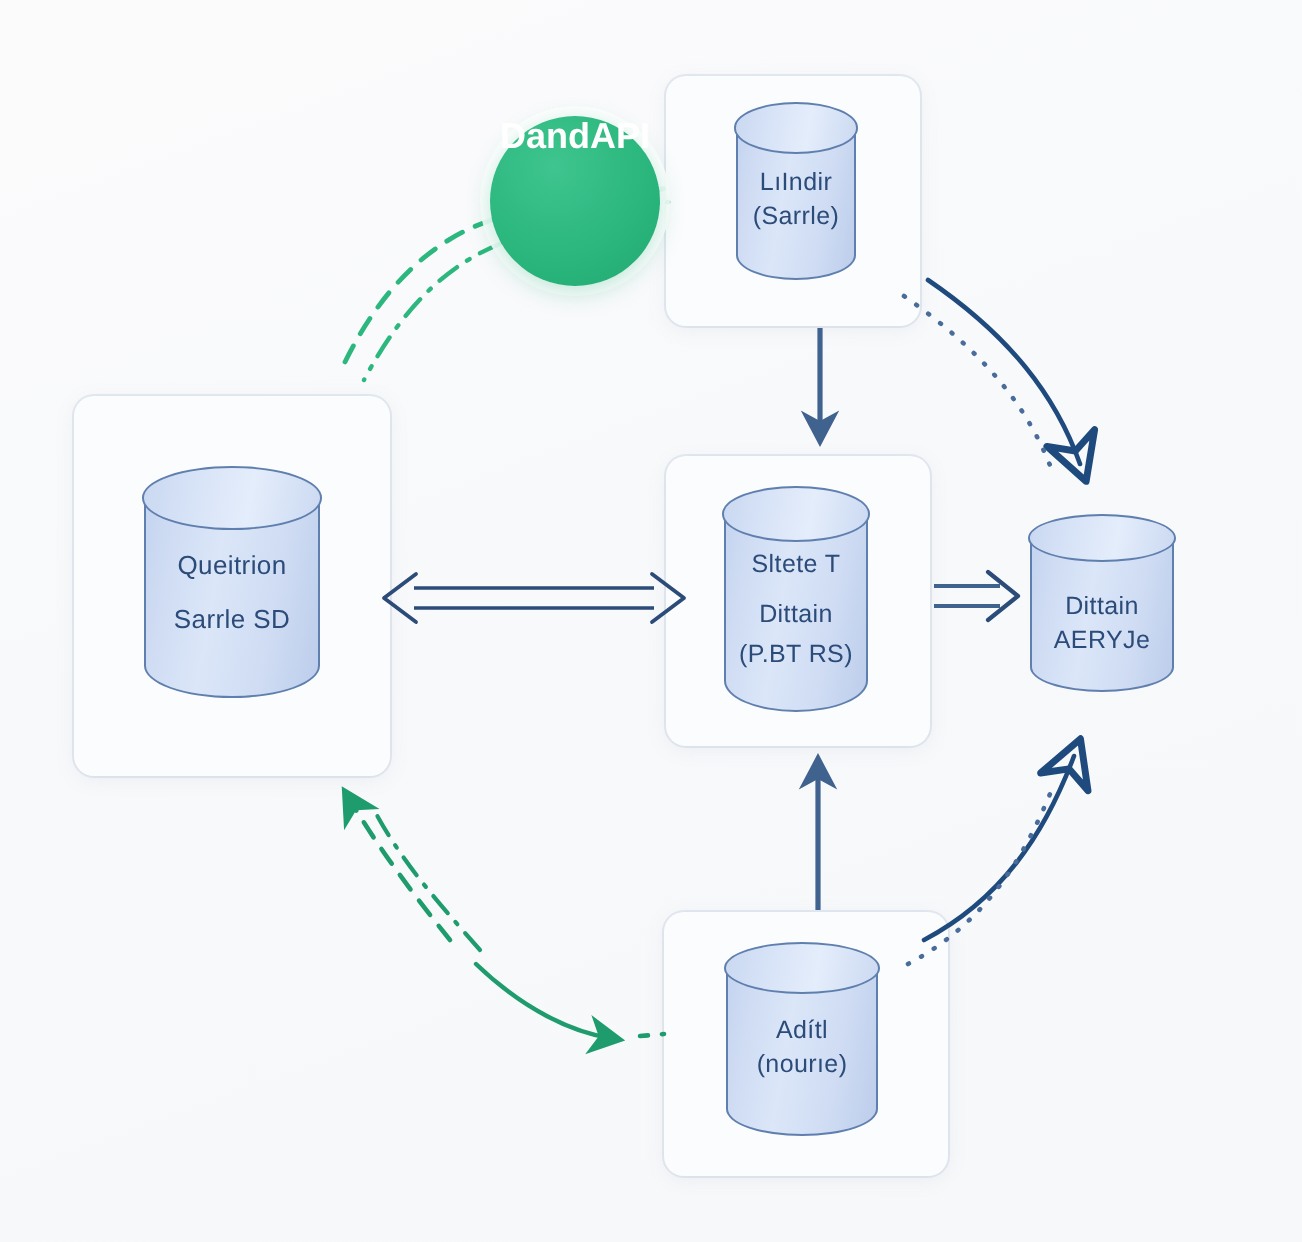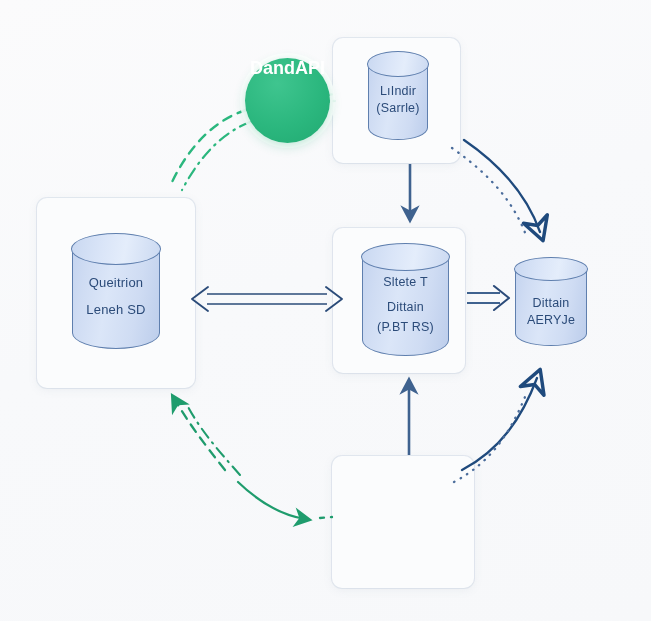"Sltete T" div.cyl { width: 87px -> 72px }
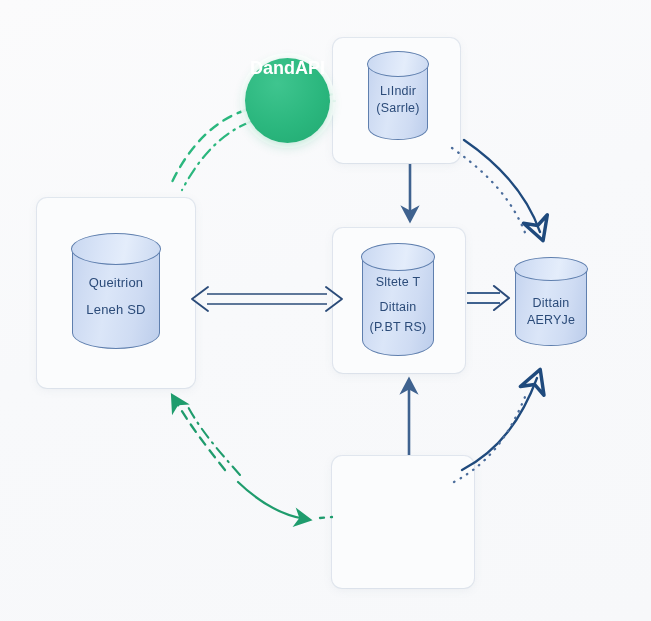"Leneh SD" span.ln { text: Leneh -> Sarrle }
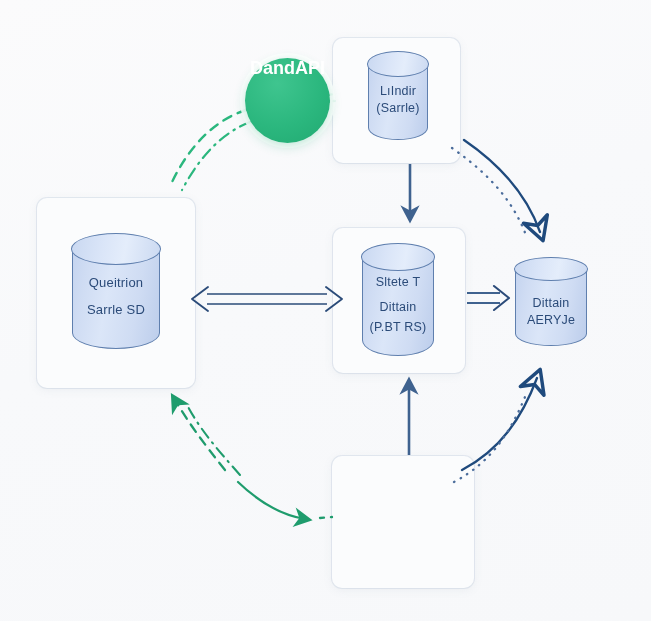"Adítl" div.cyl { html: none -> <div> <div></div> <div></div> <div> <span>Adítl</span> <span>(nourıe)</span> </div> </div> }
